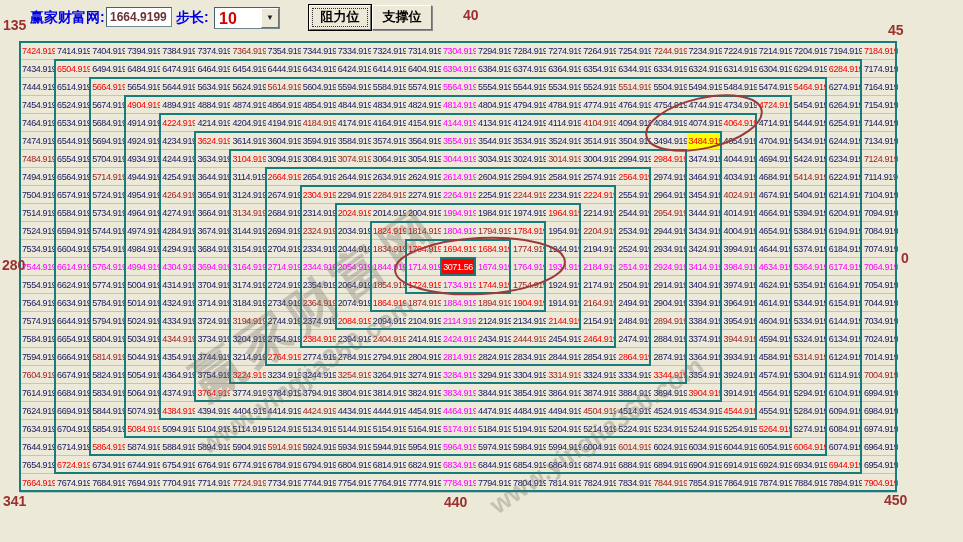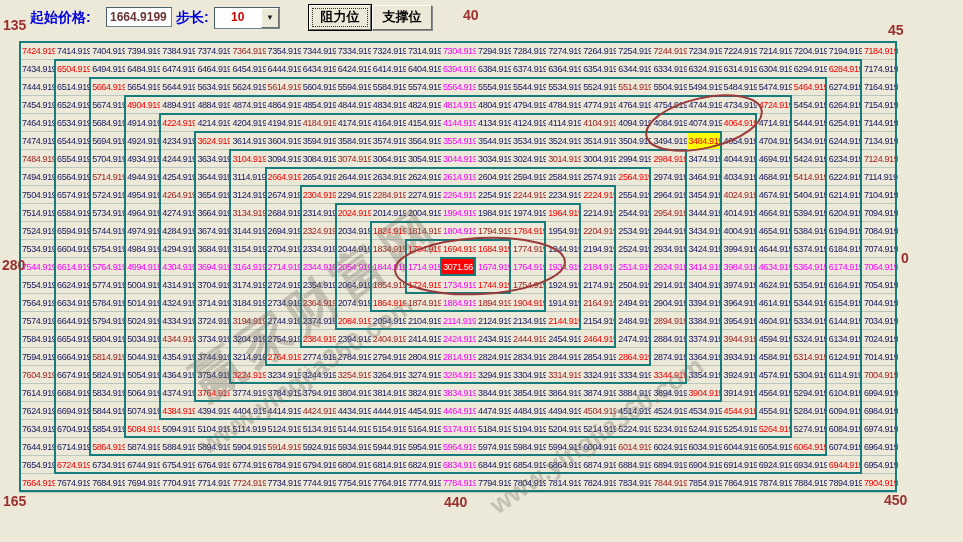"起始价格:" span.tb-label { text: 起始价格 -> 赢家财富网 }
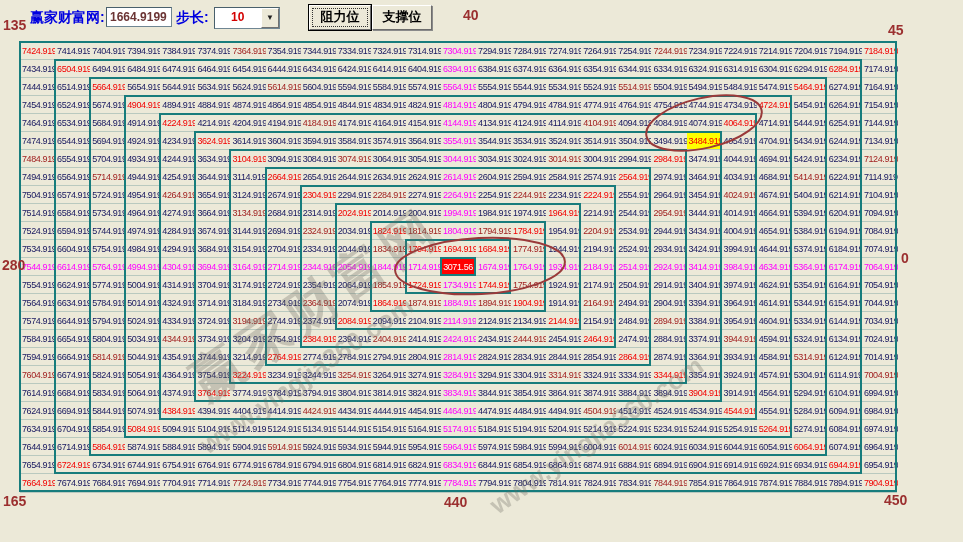"10" .combo .val { font-size: 12px -> 16px; left: 16px -> 4px }
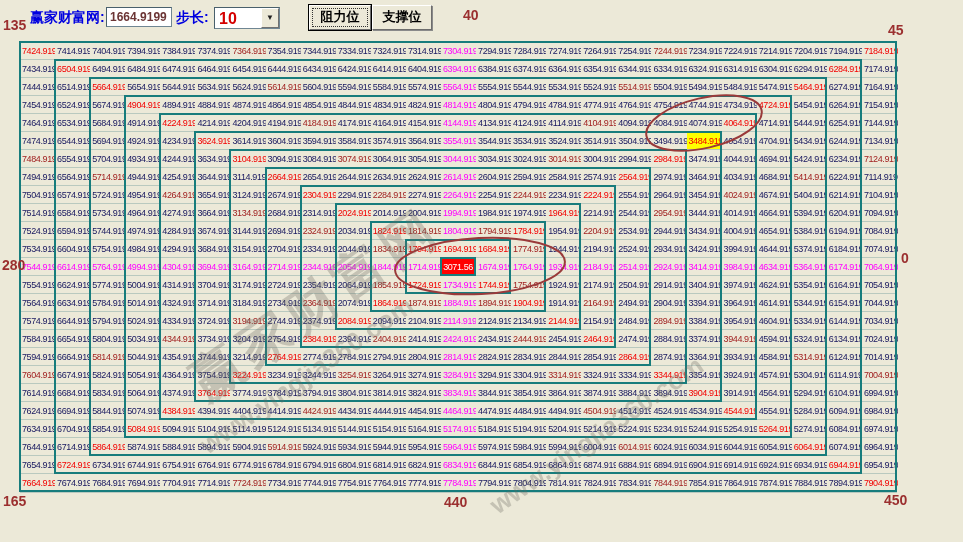"165" span.corner-label { text: 165 -> 341 }
